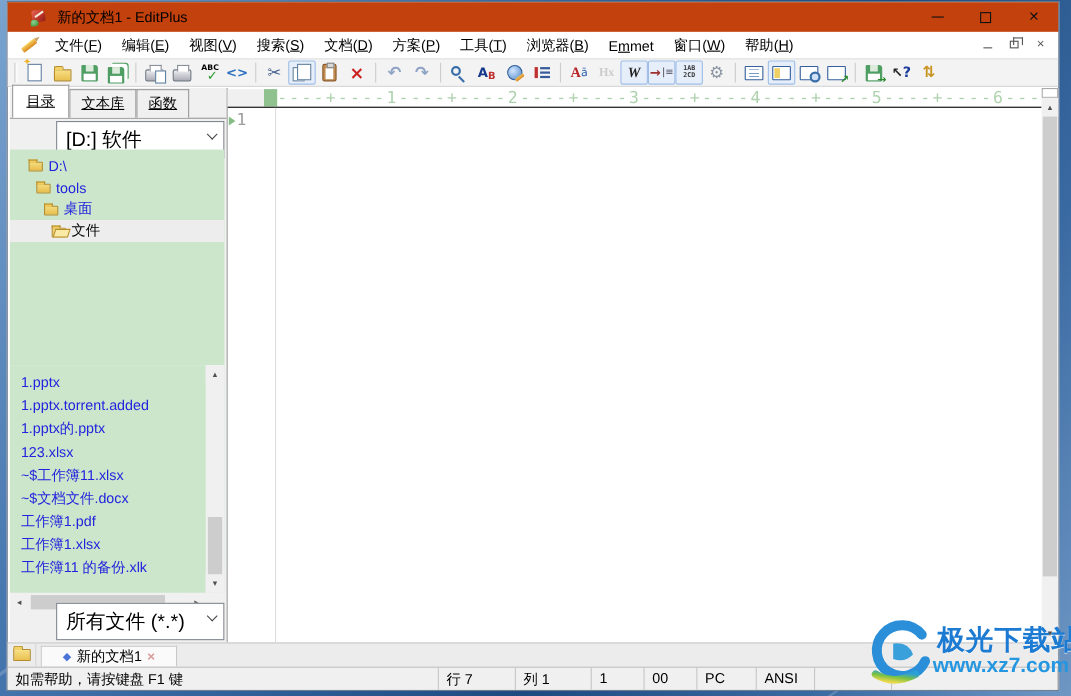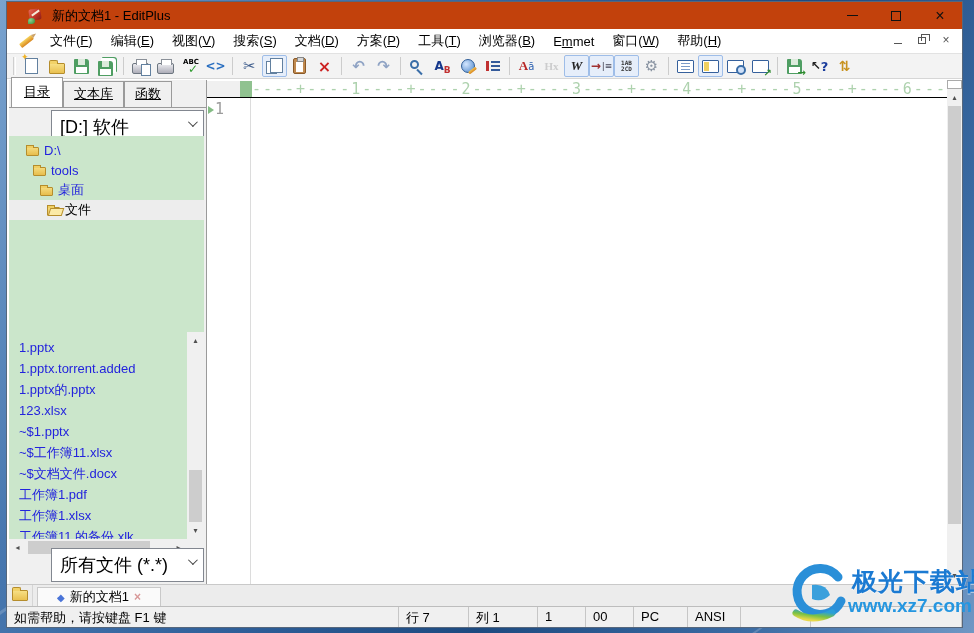"~$1.pptx" div.frow { html: <div>~$1.pptx</div> -> none }
